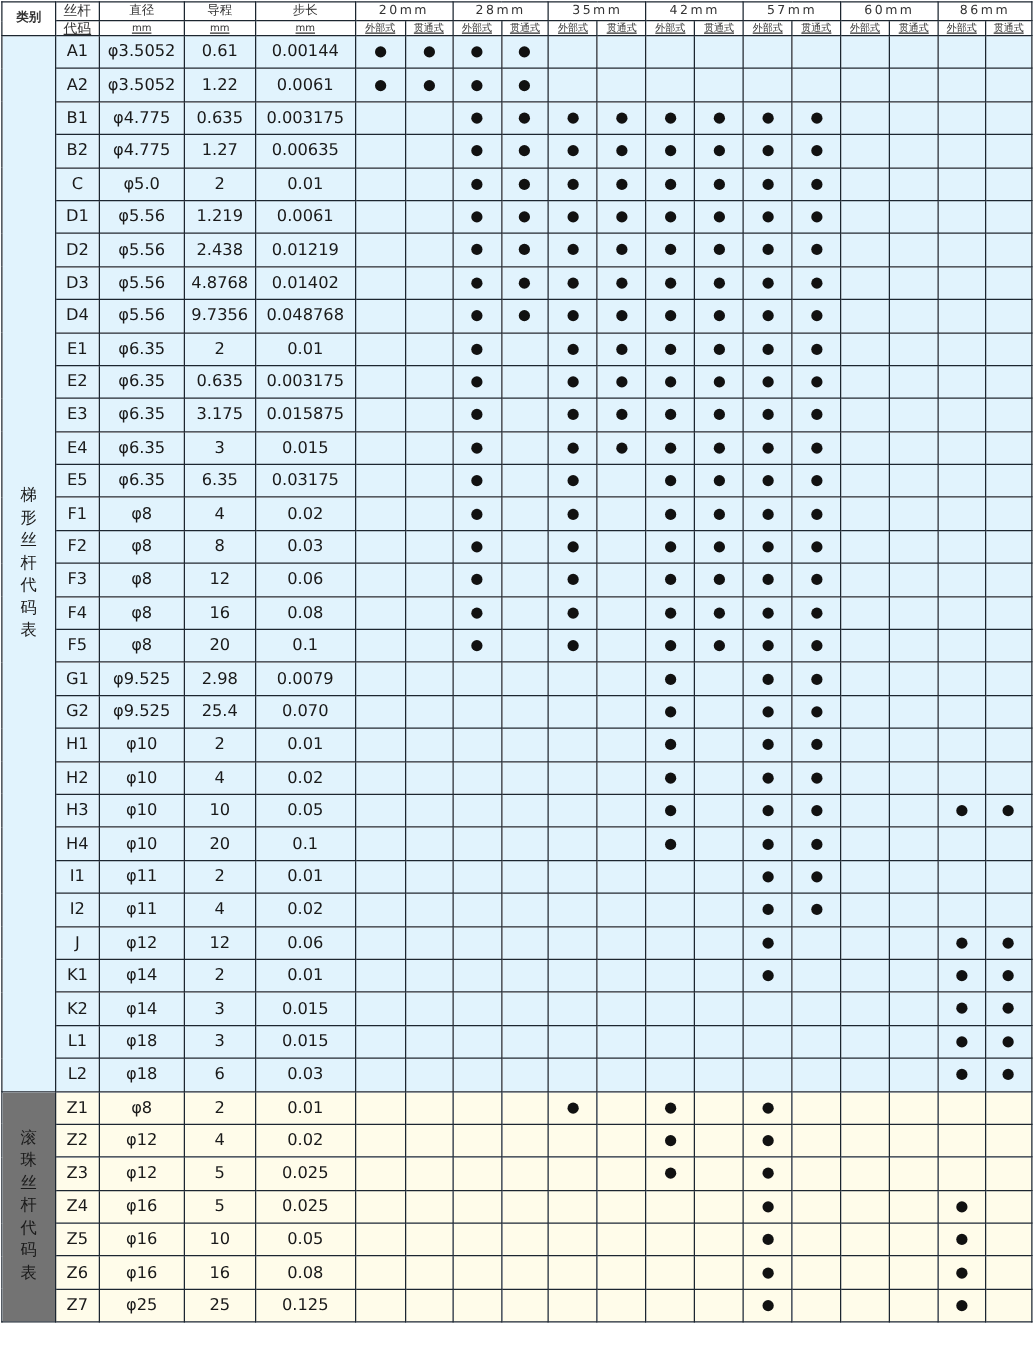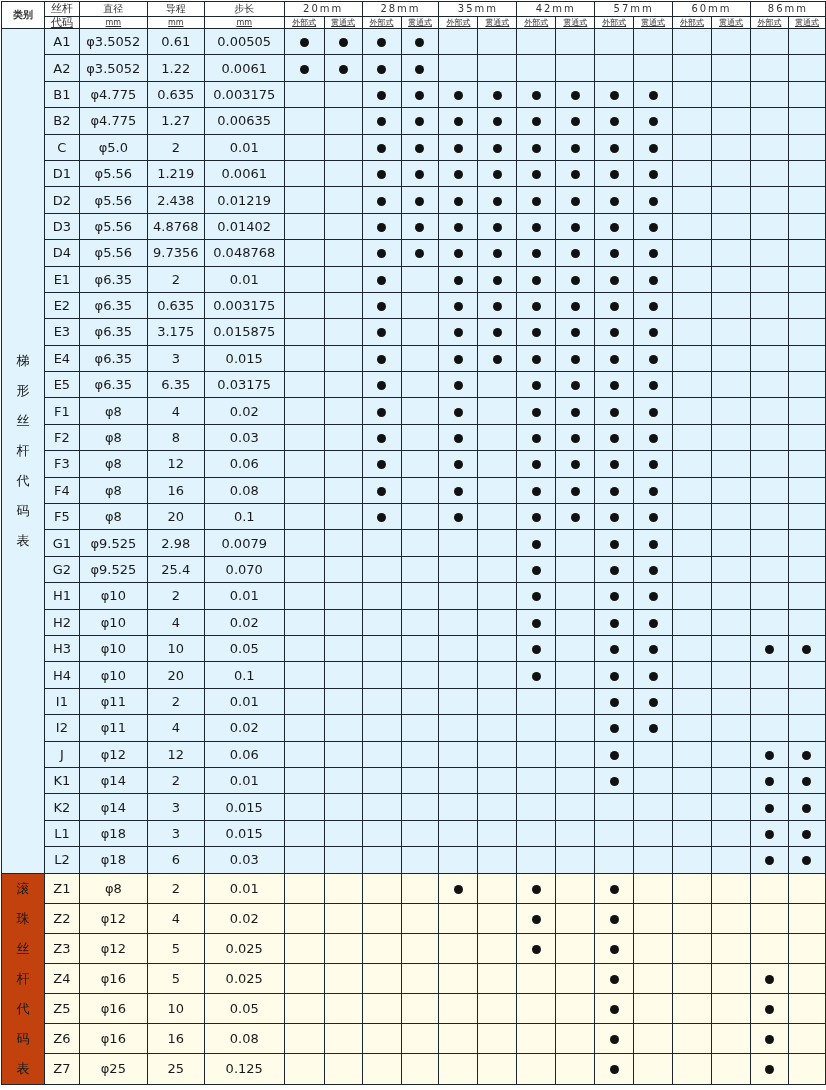"0.00505" td { text: 0.00505 -> 0.00144 }
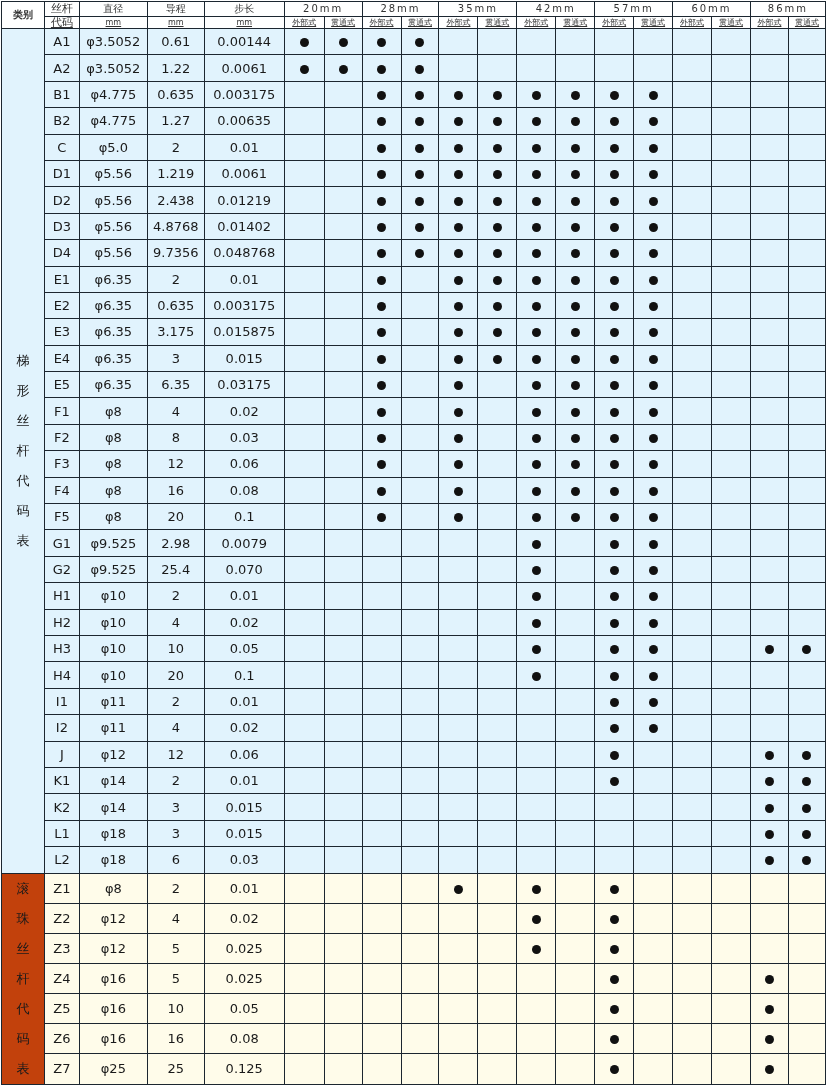"梯形丝杆代码表" td.catcell { line-height: 30px -> 18px }
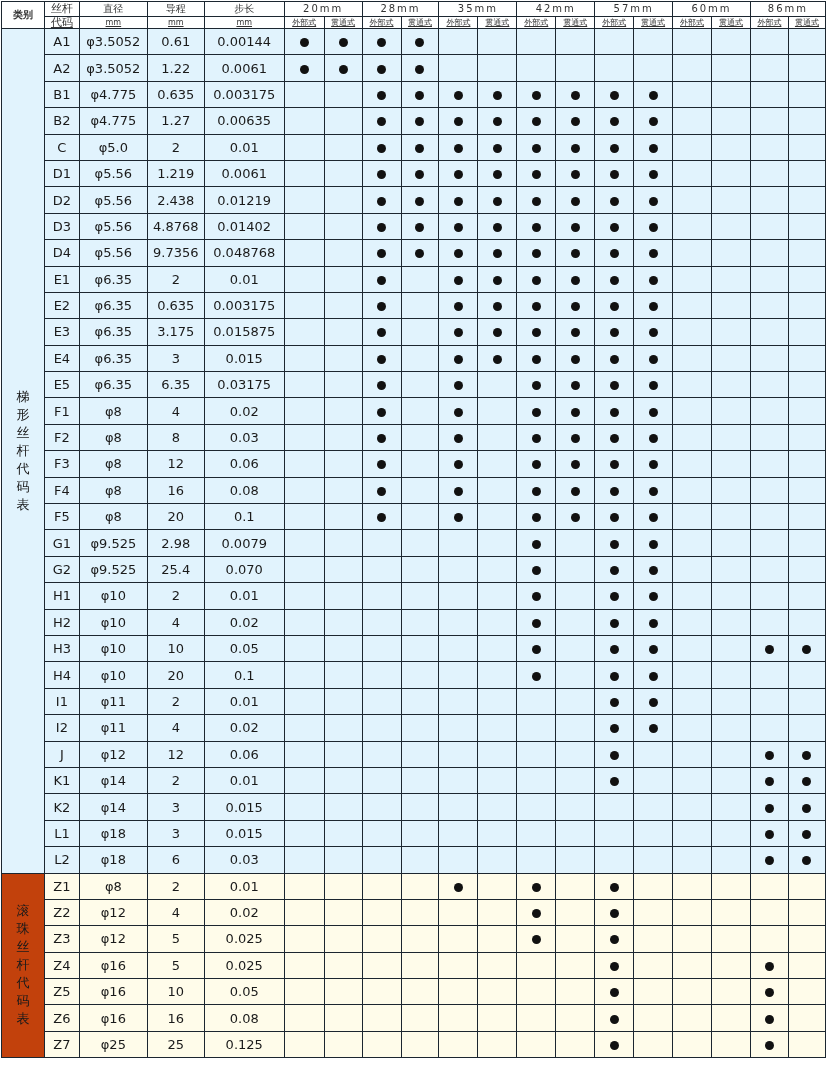"滚珠丝杆代码表" td.catcell.ballcat { background: #c2410c -> #737373 }
